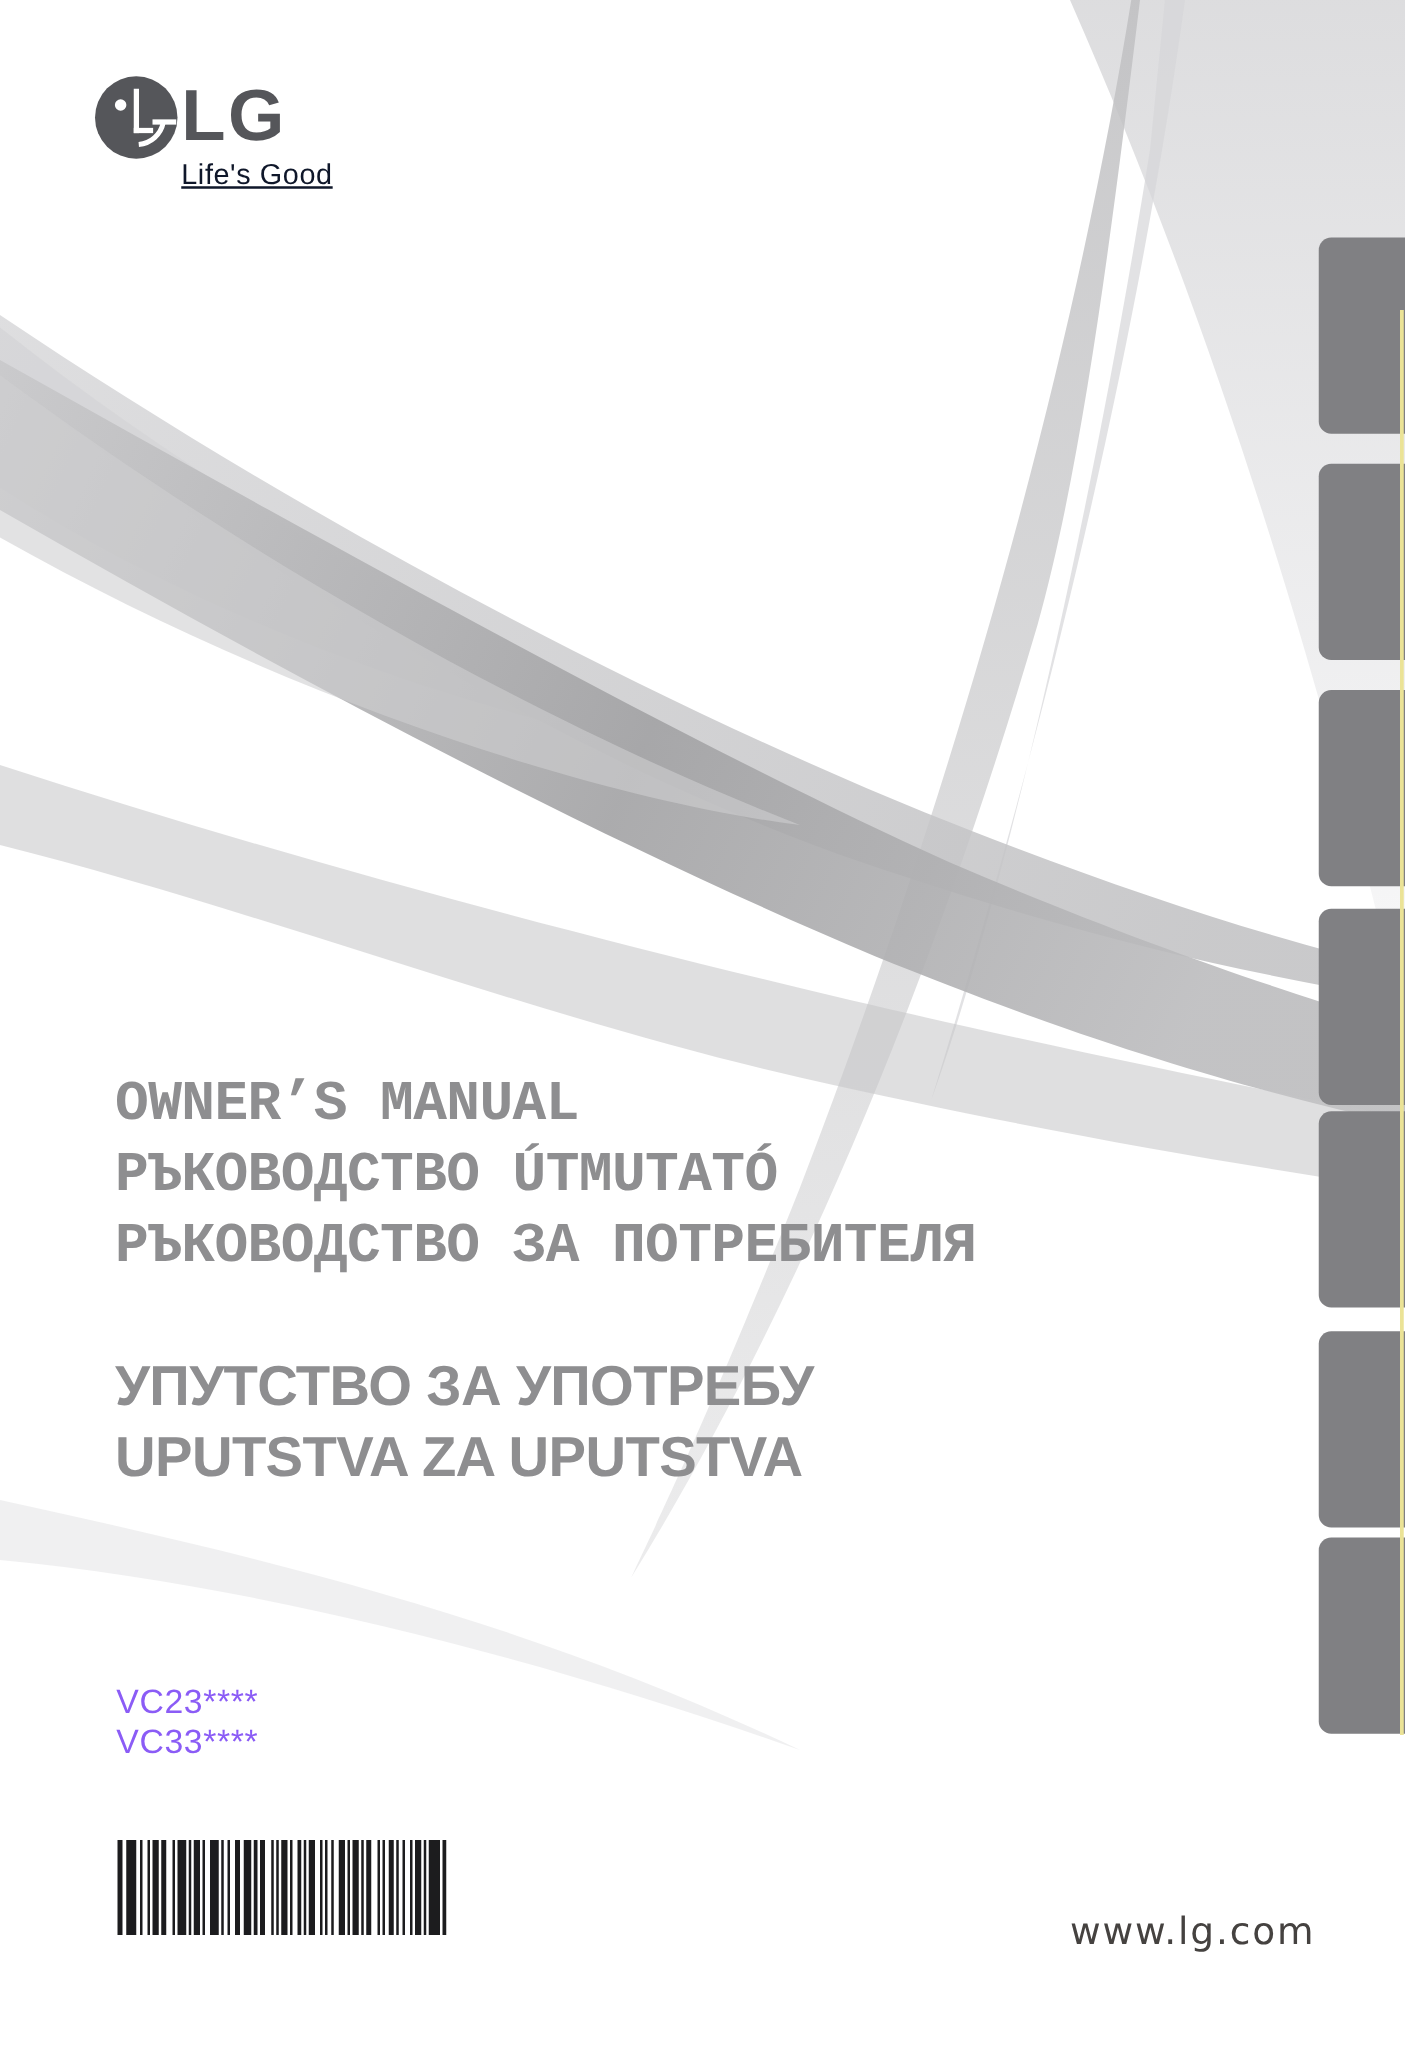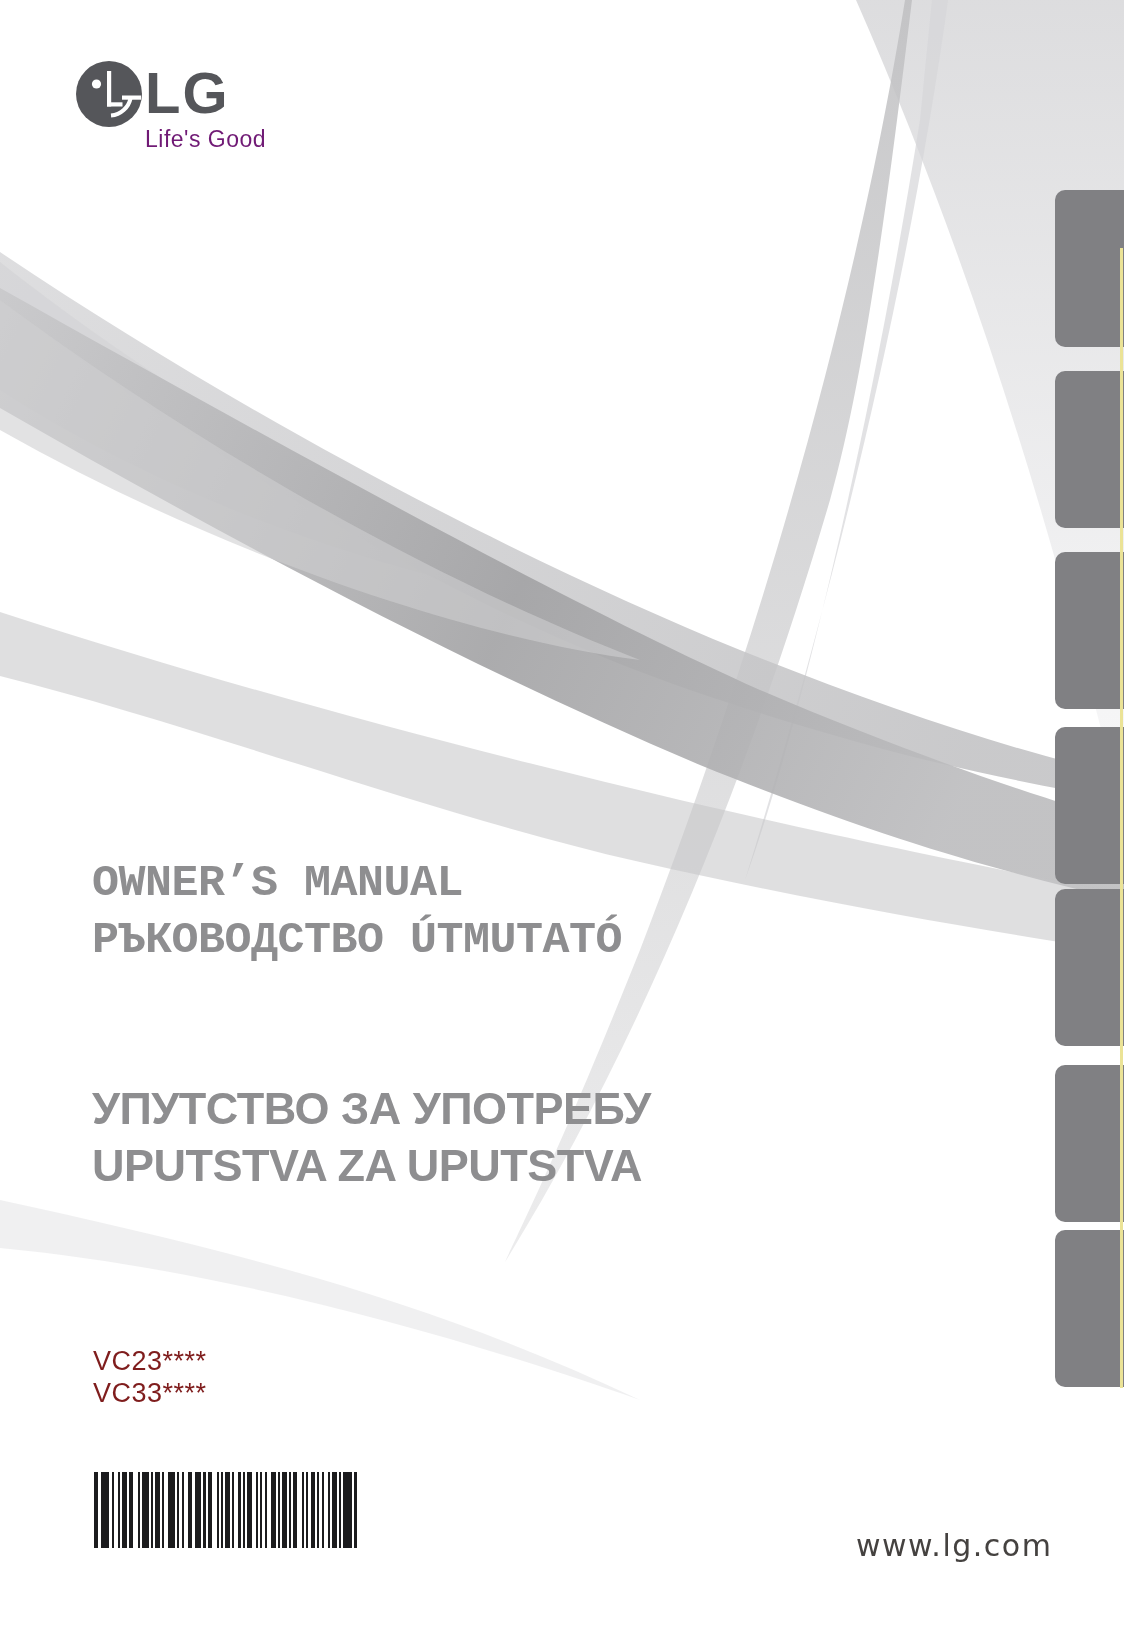"Life's Good" .logo-tagline { color: #701a75 -> #0f172a; text-decoration: none -> underline }
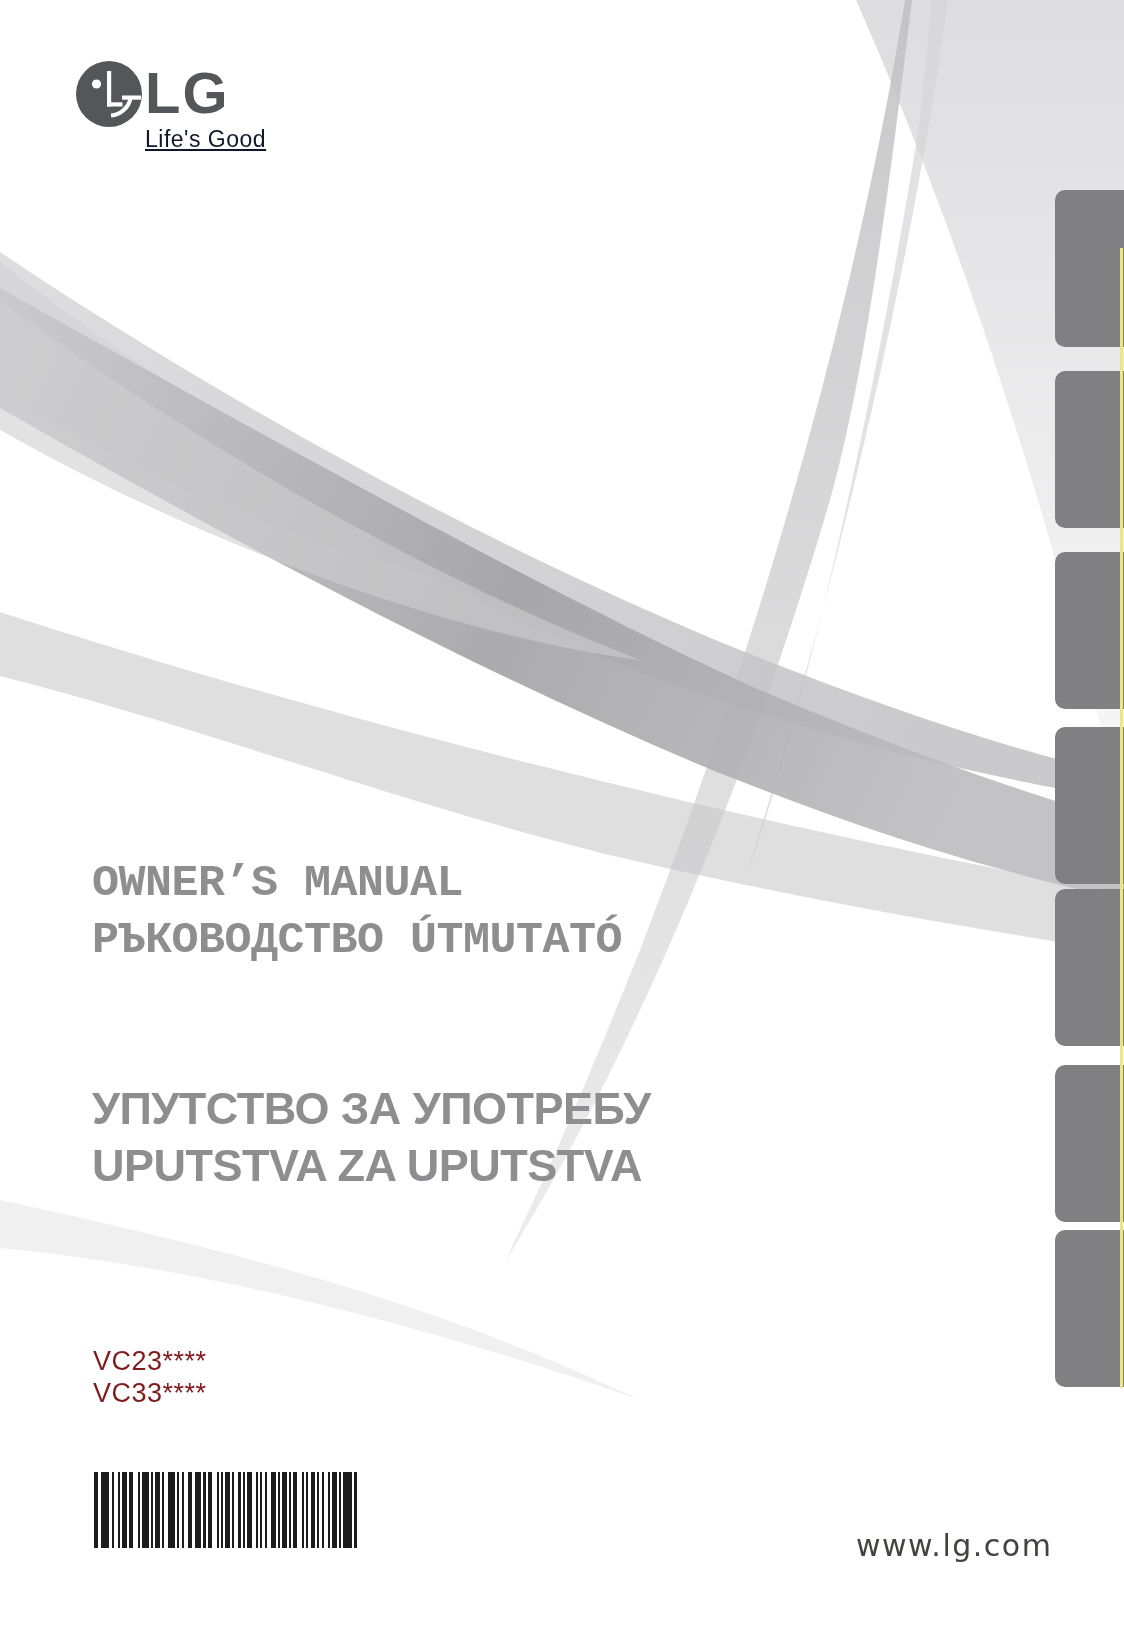"РЪКОВОДСТВО ЗА ПОТРЕБИТЕЛЯ" div { html: none -> <div>РЪКОВОДСТВО ЗА ПОТРЕБИТЕЛЯ</div> }
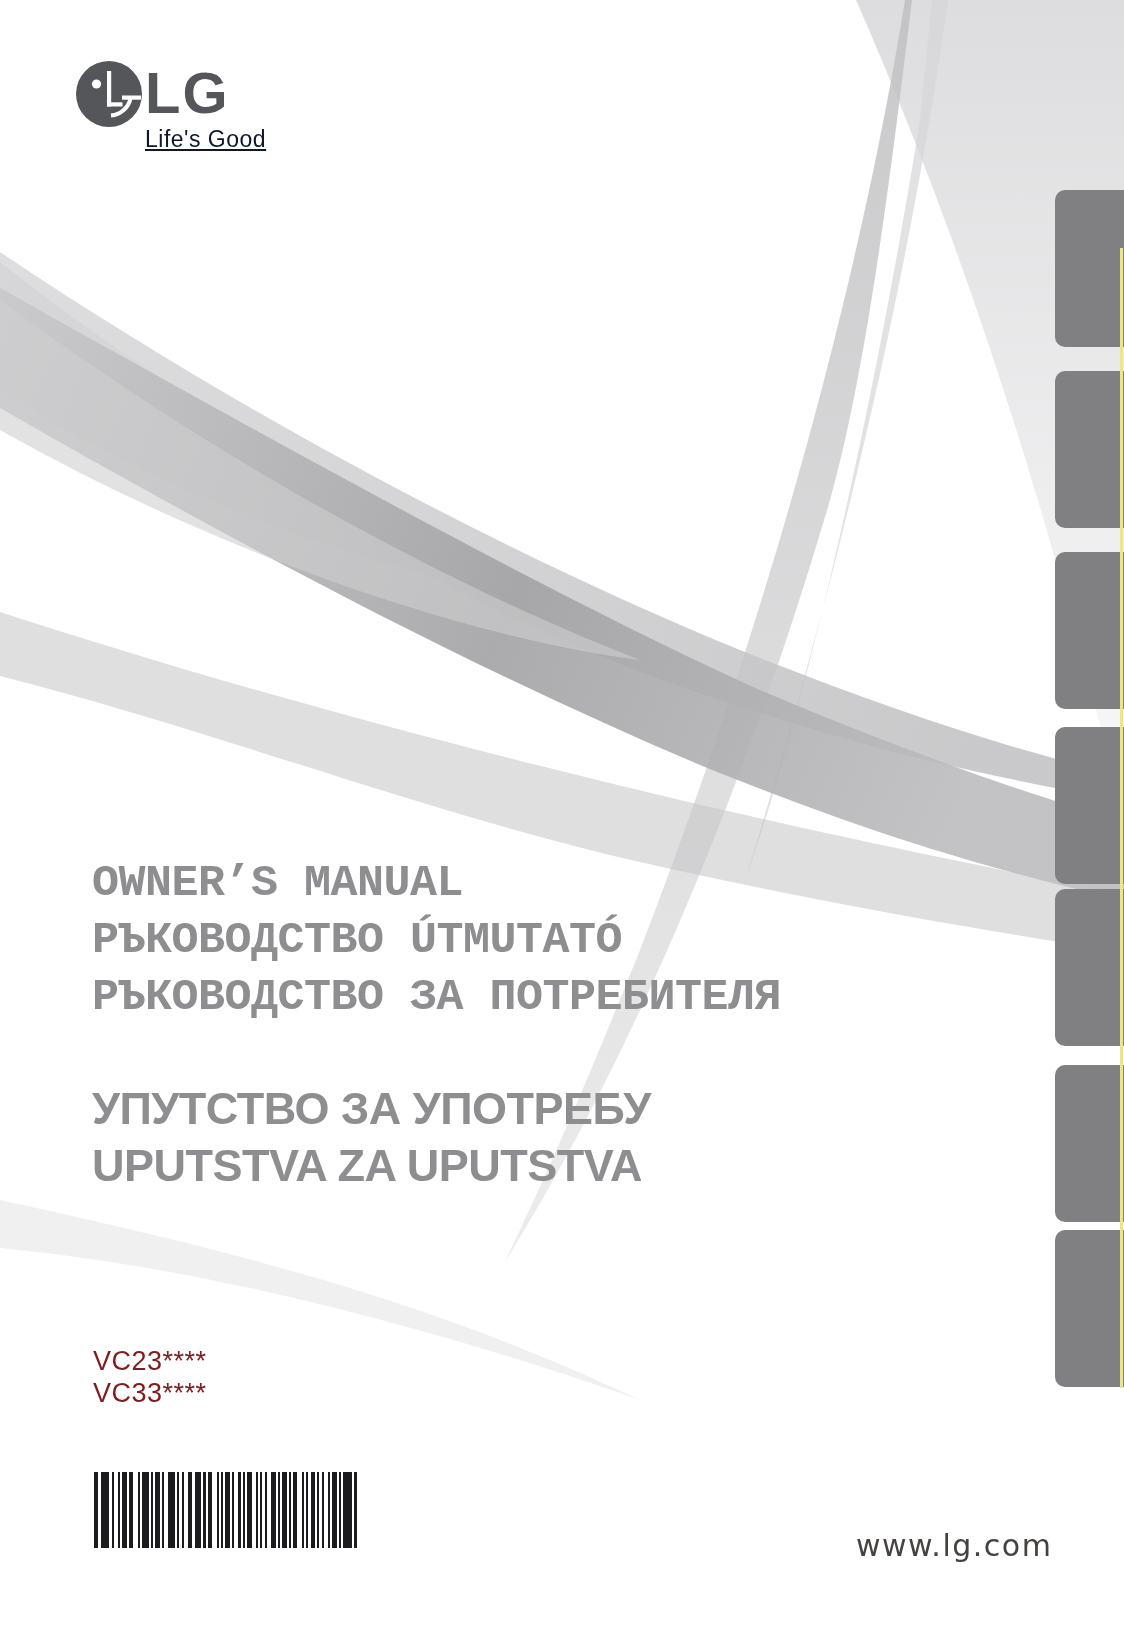"VC23****" .models { color: #7f1d1d -> #8b5cf6 }
